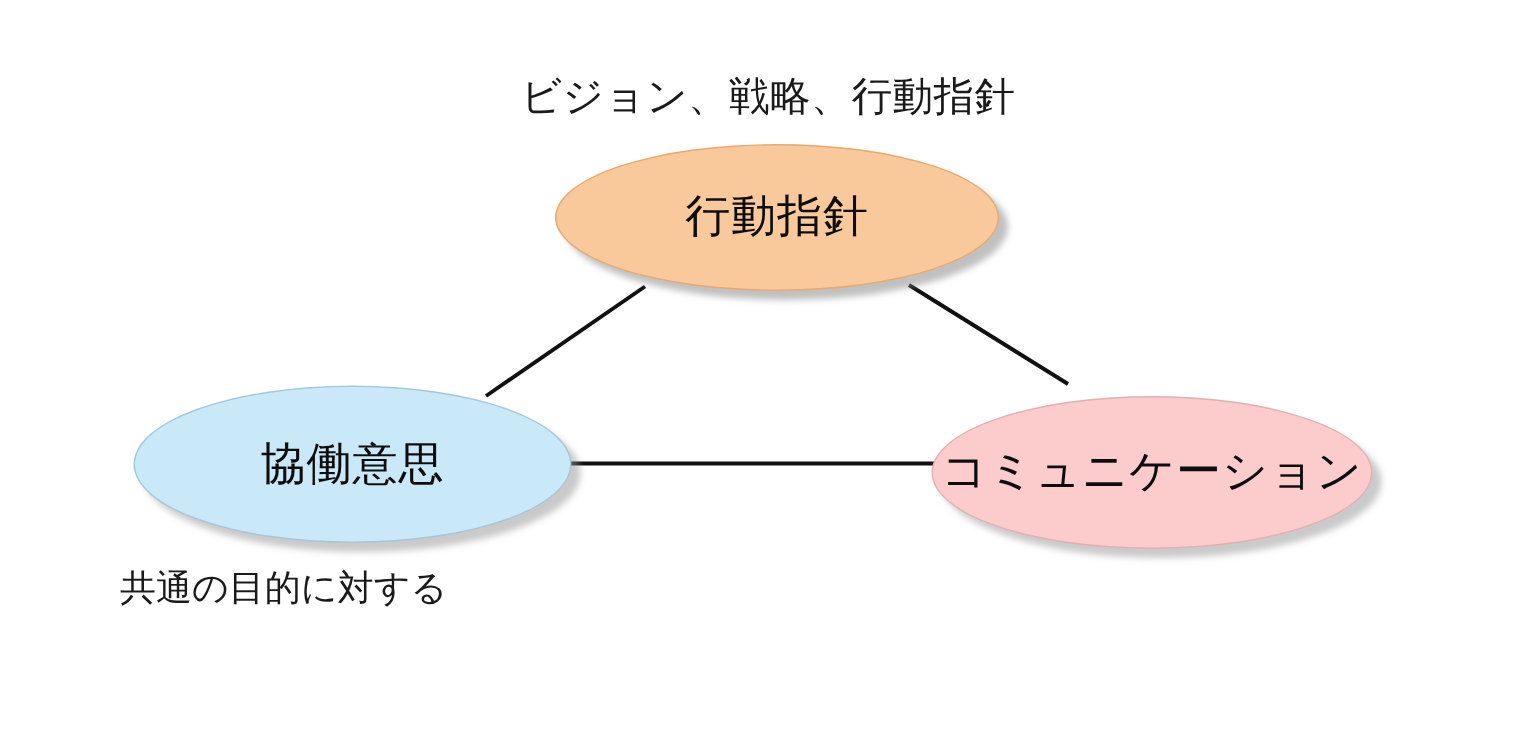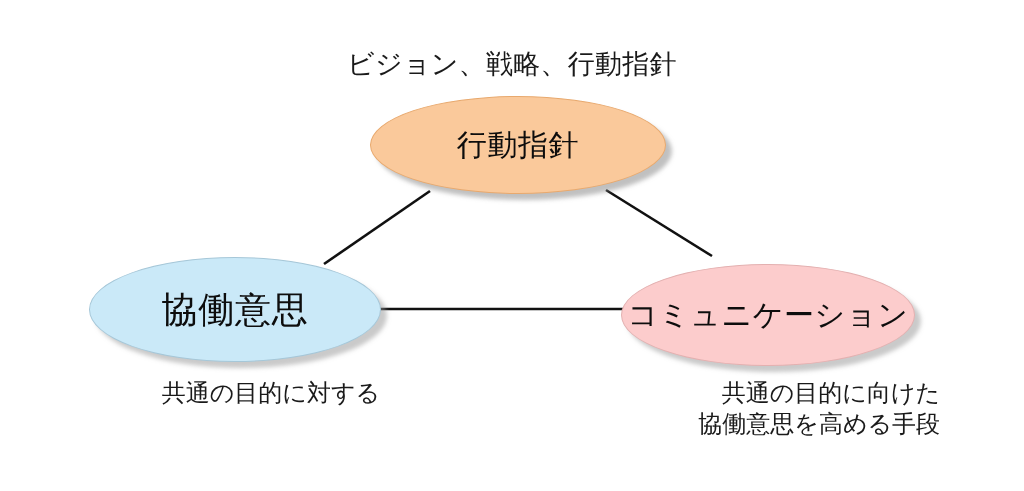"協働意思" #node-willingness { font-size: 36px -> 30px }
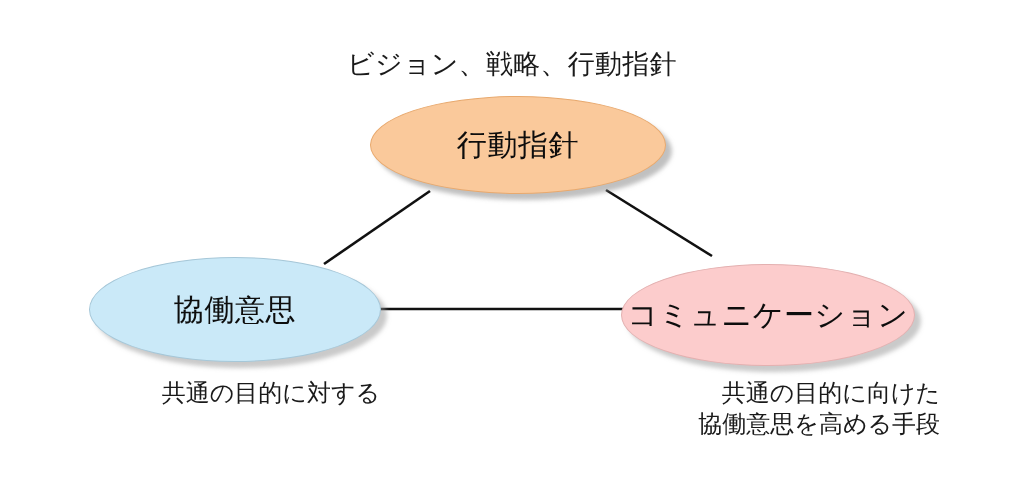"共通の目的に対する" .caption { text-align: right -> left }
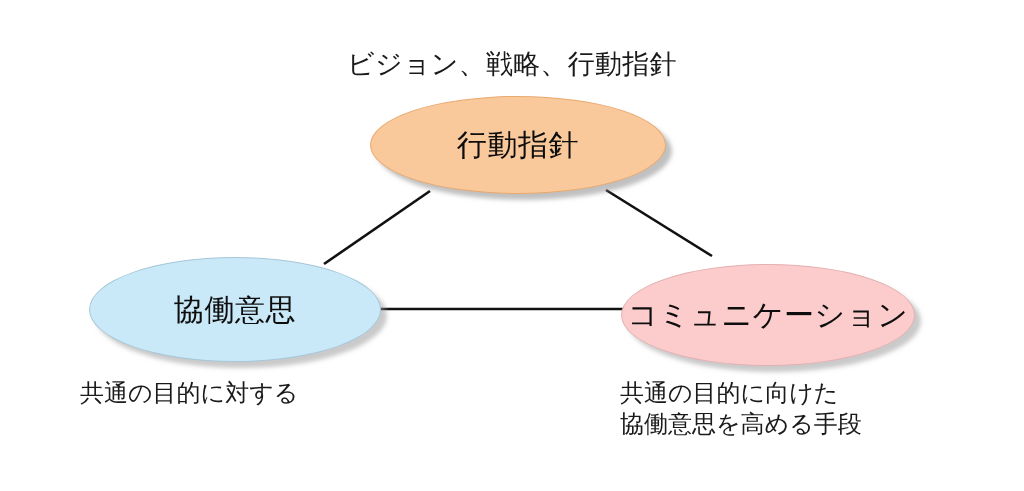"共通の目的に向けた" div.caption { html: <div> <span>共通の目的に向けた</span> <span>協働意思を高める手段</span> </div> -> none }
